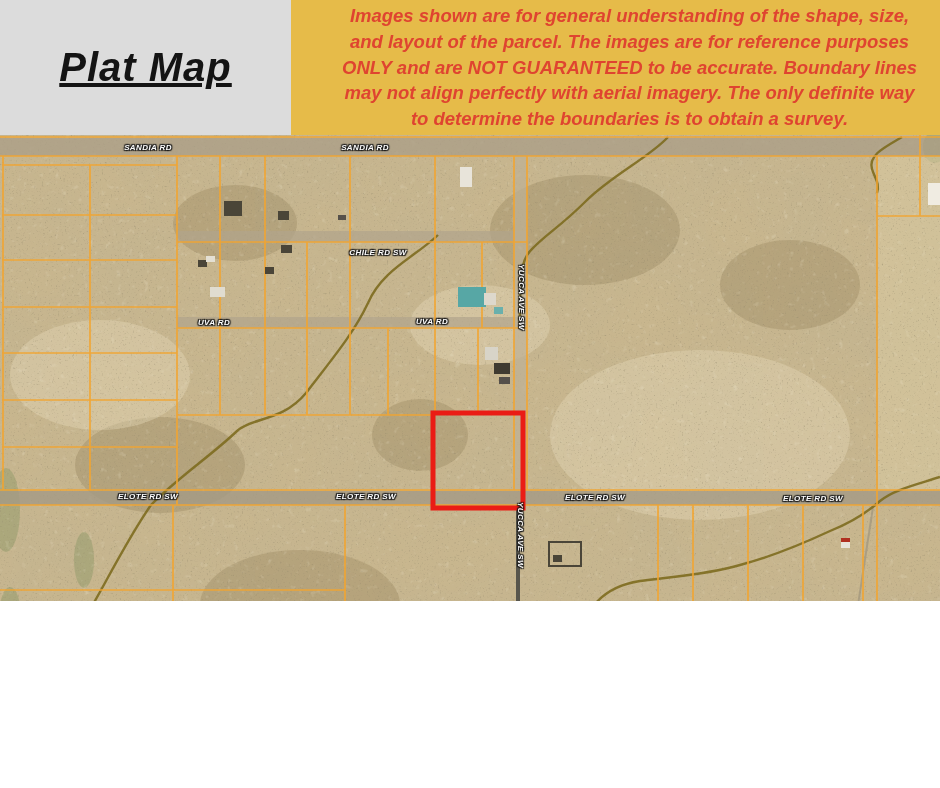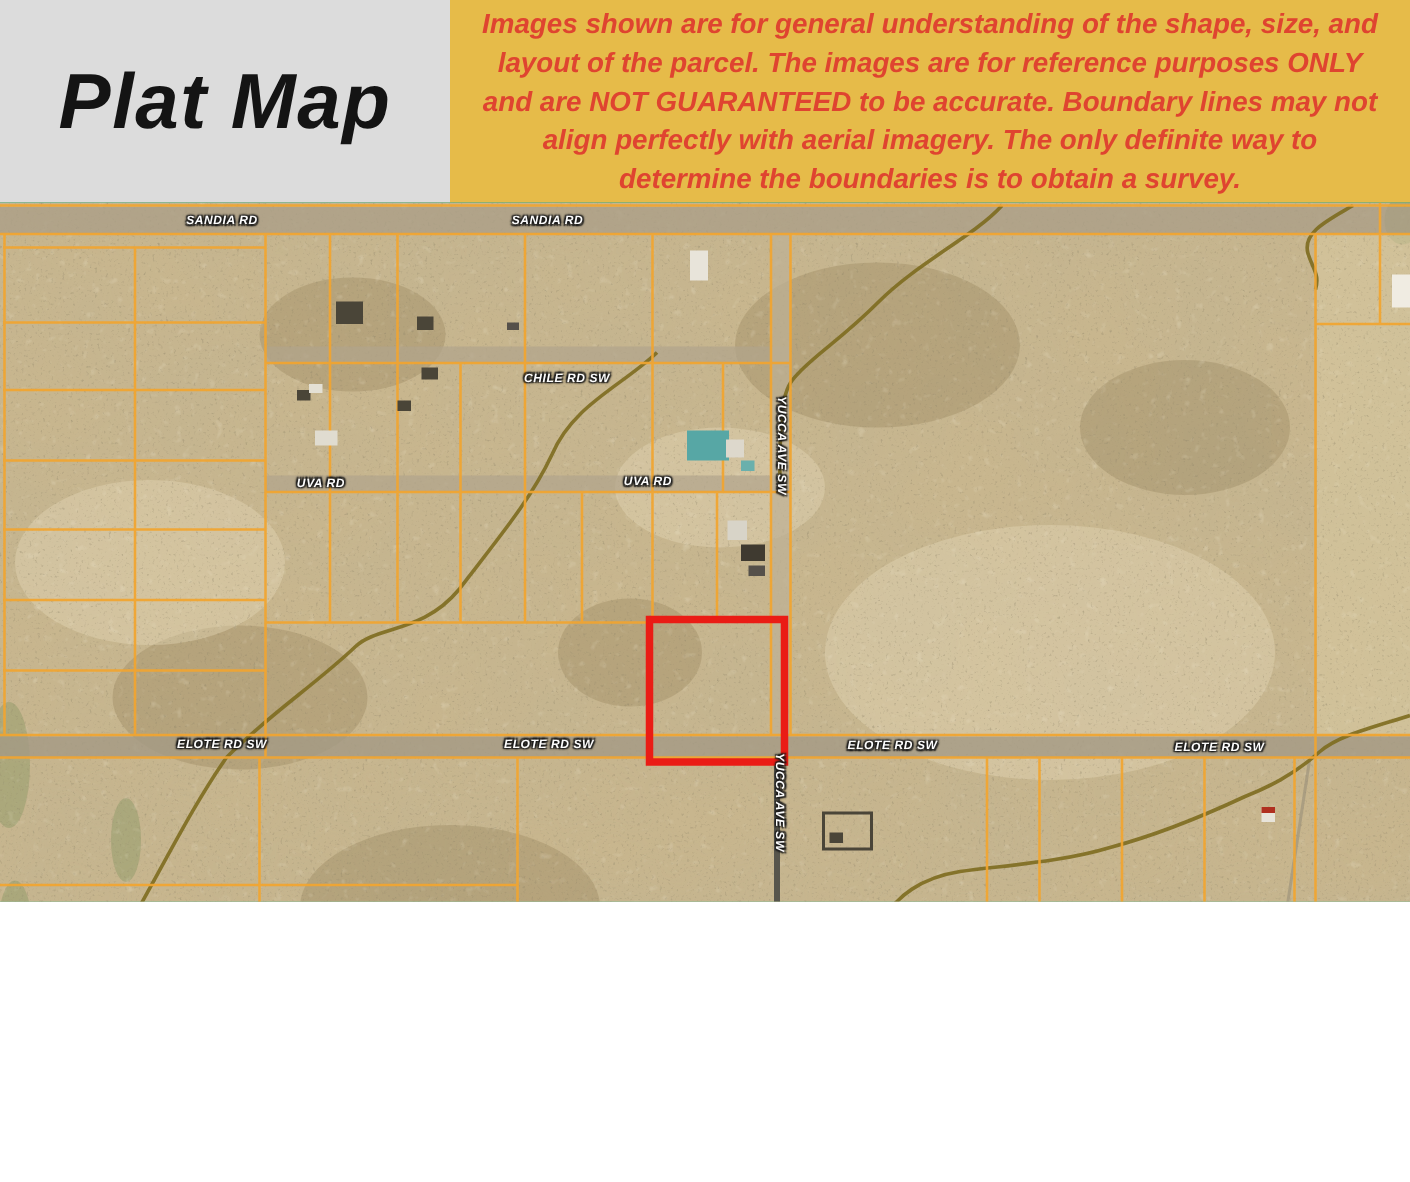"Images shown are for general" #banner { padding-left: none -> 28px }
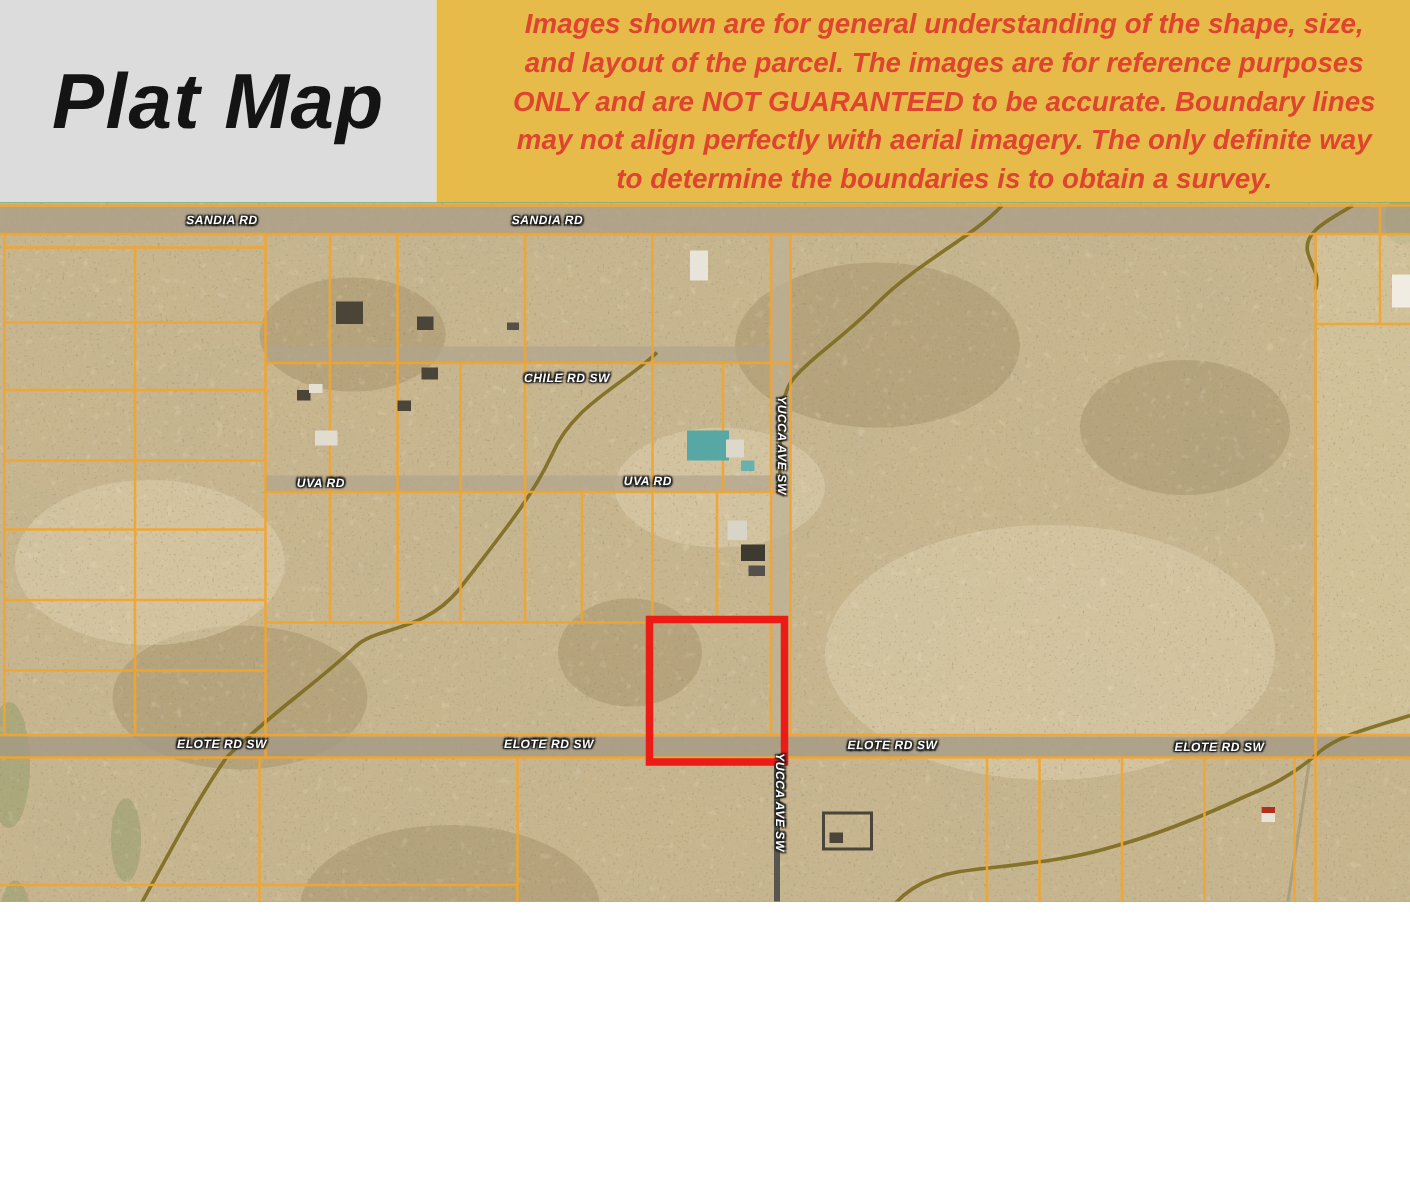"Plat Map" #title-panel h1 { font-size: 52px -> 40px; text-decoration: none -> underline }
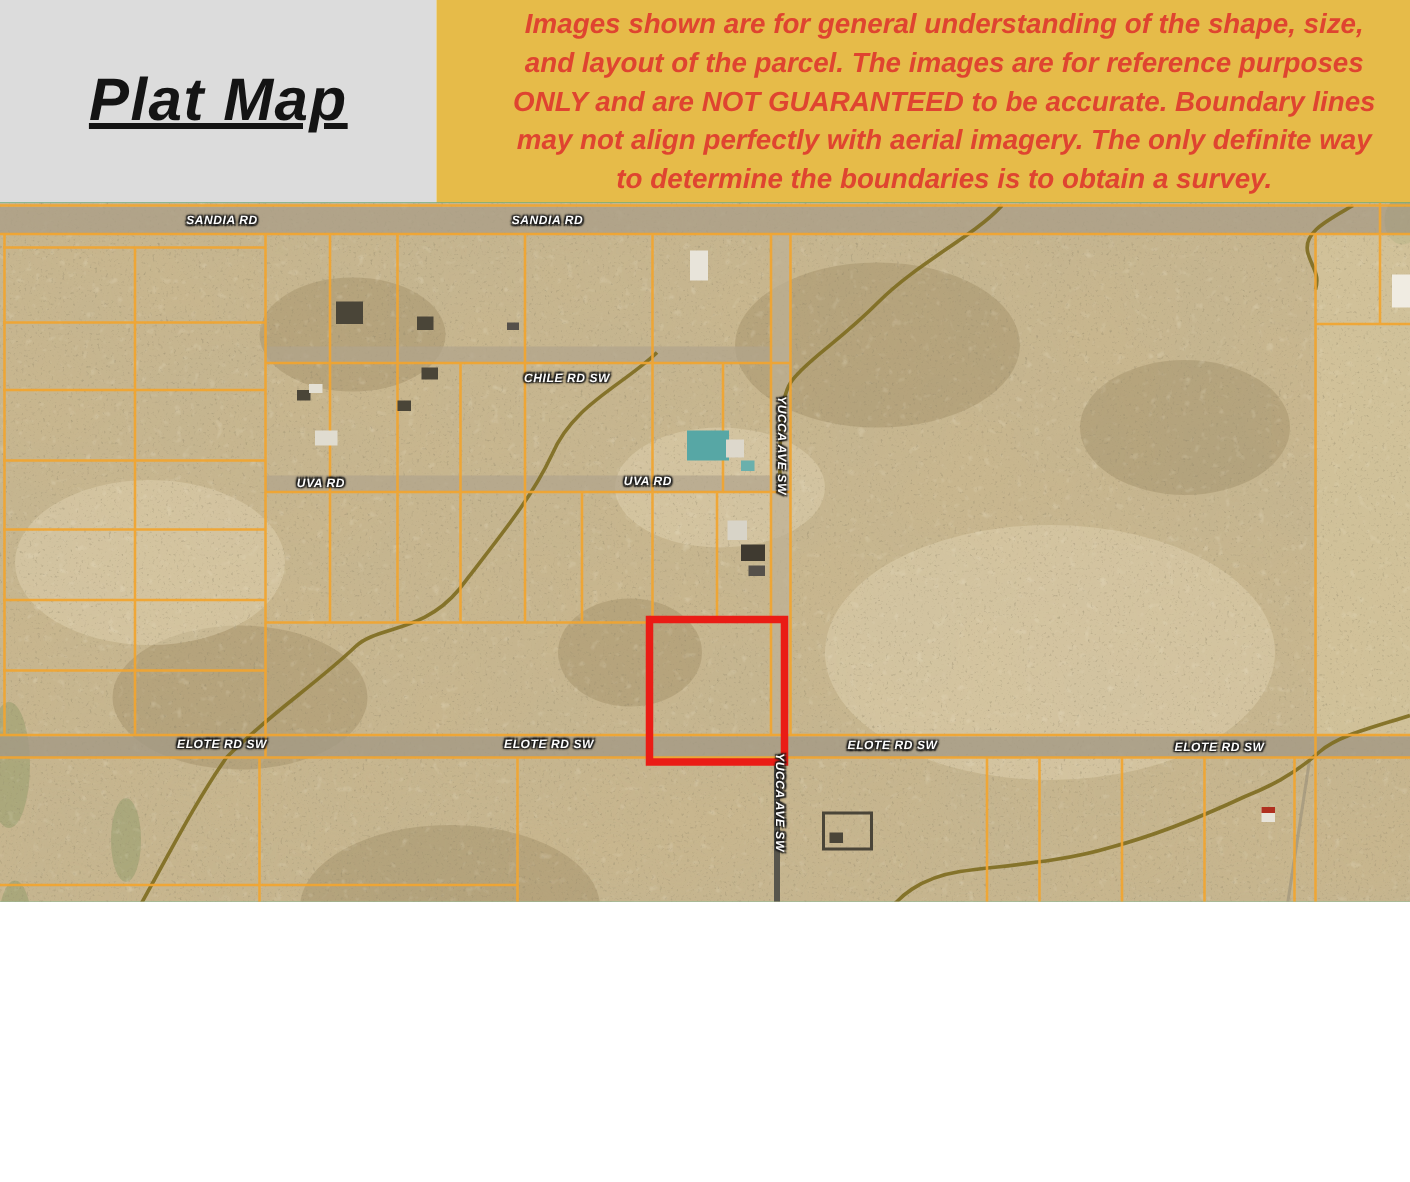"SANDIA RD" #map { background: #15803d -> #4c1d95 }
